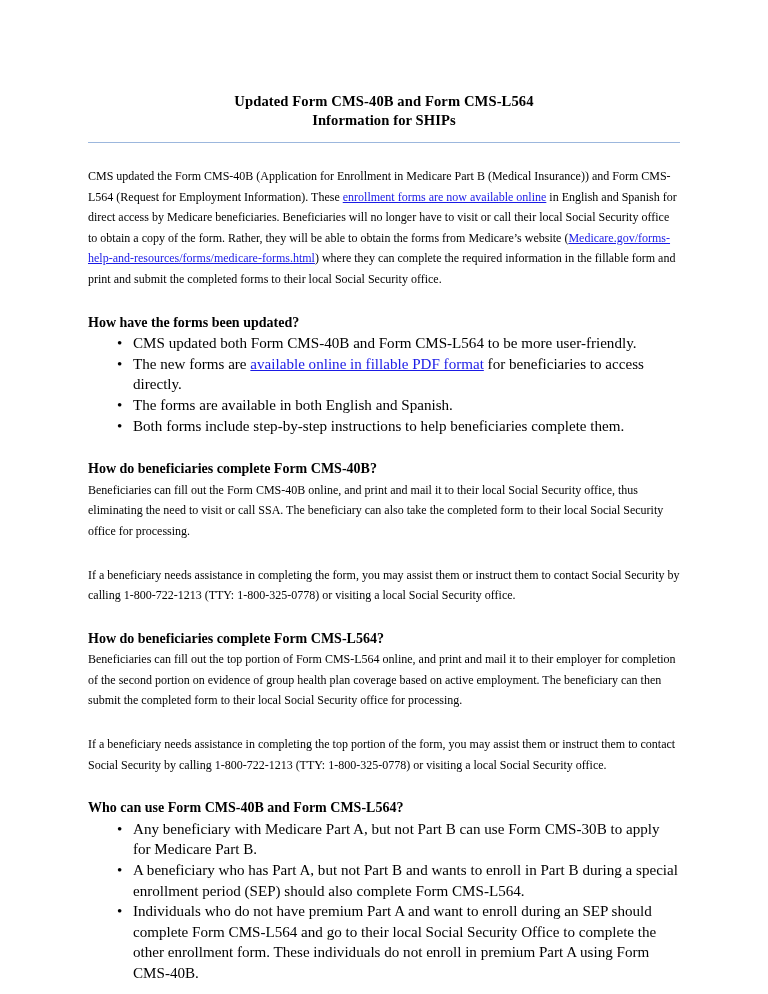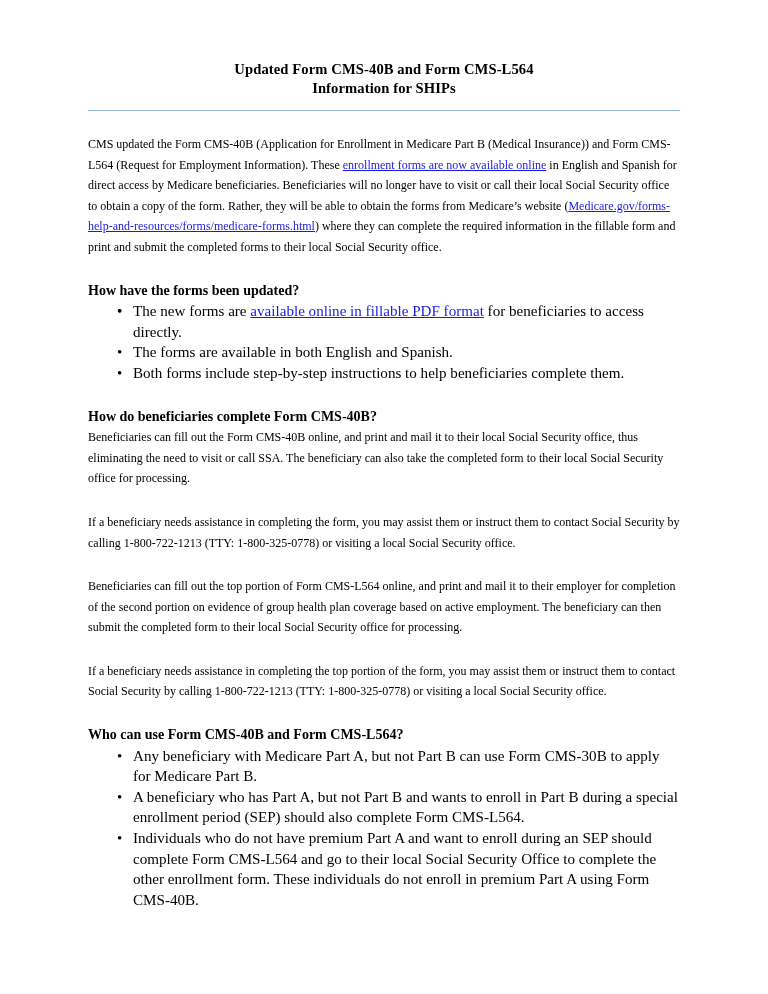"Updated Form CMS-40B and Form" .title-block { padding-top: 60px -> 92px }
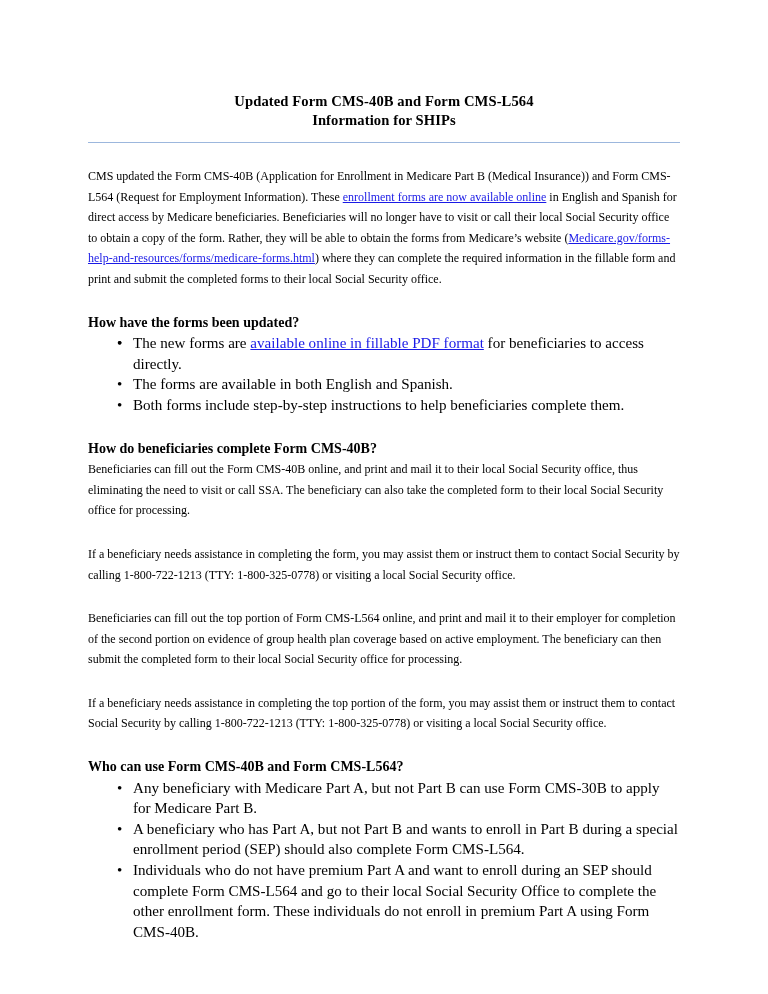"CMS updated both Form CMS-40B" span { html: none -> <span>CMS updated both Form CMS-40B and Form CMS-L564 to be more user-friendly.</span> }
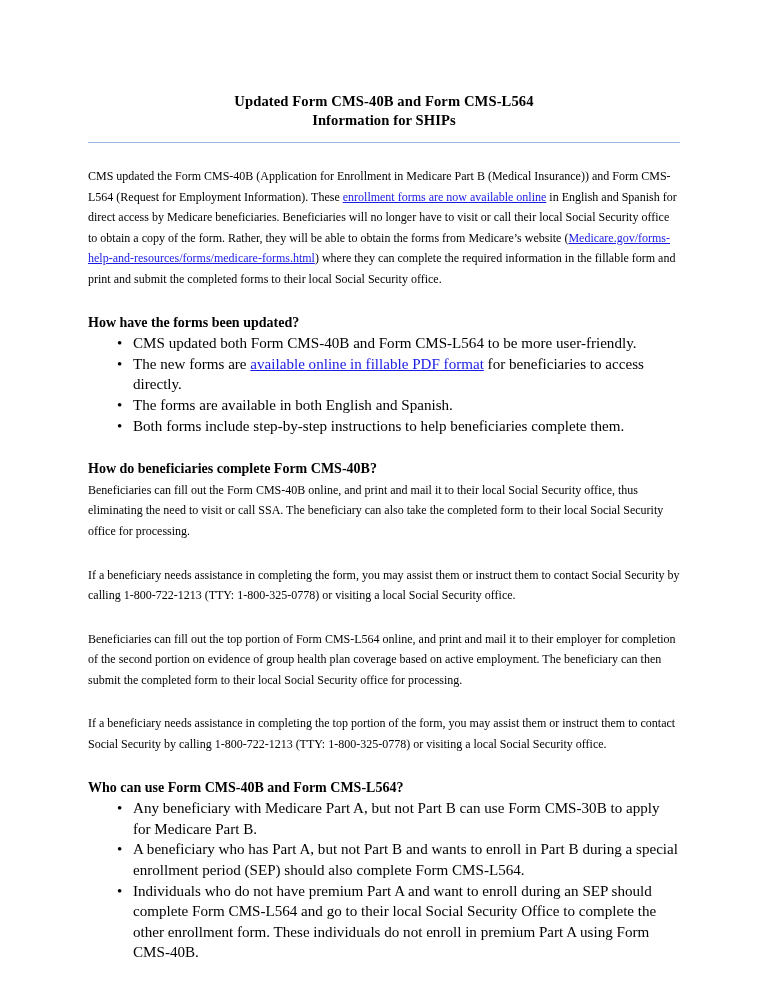"How do beneficiaries complete Form CMS-L564?" p.section-head { html: none -> <p>How do beneficiaries complete Form CMS-L564?</p> }
